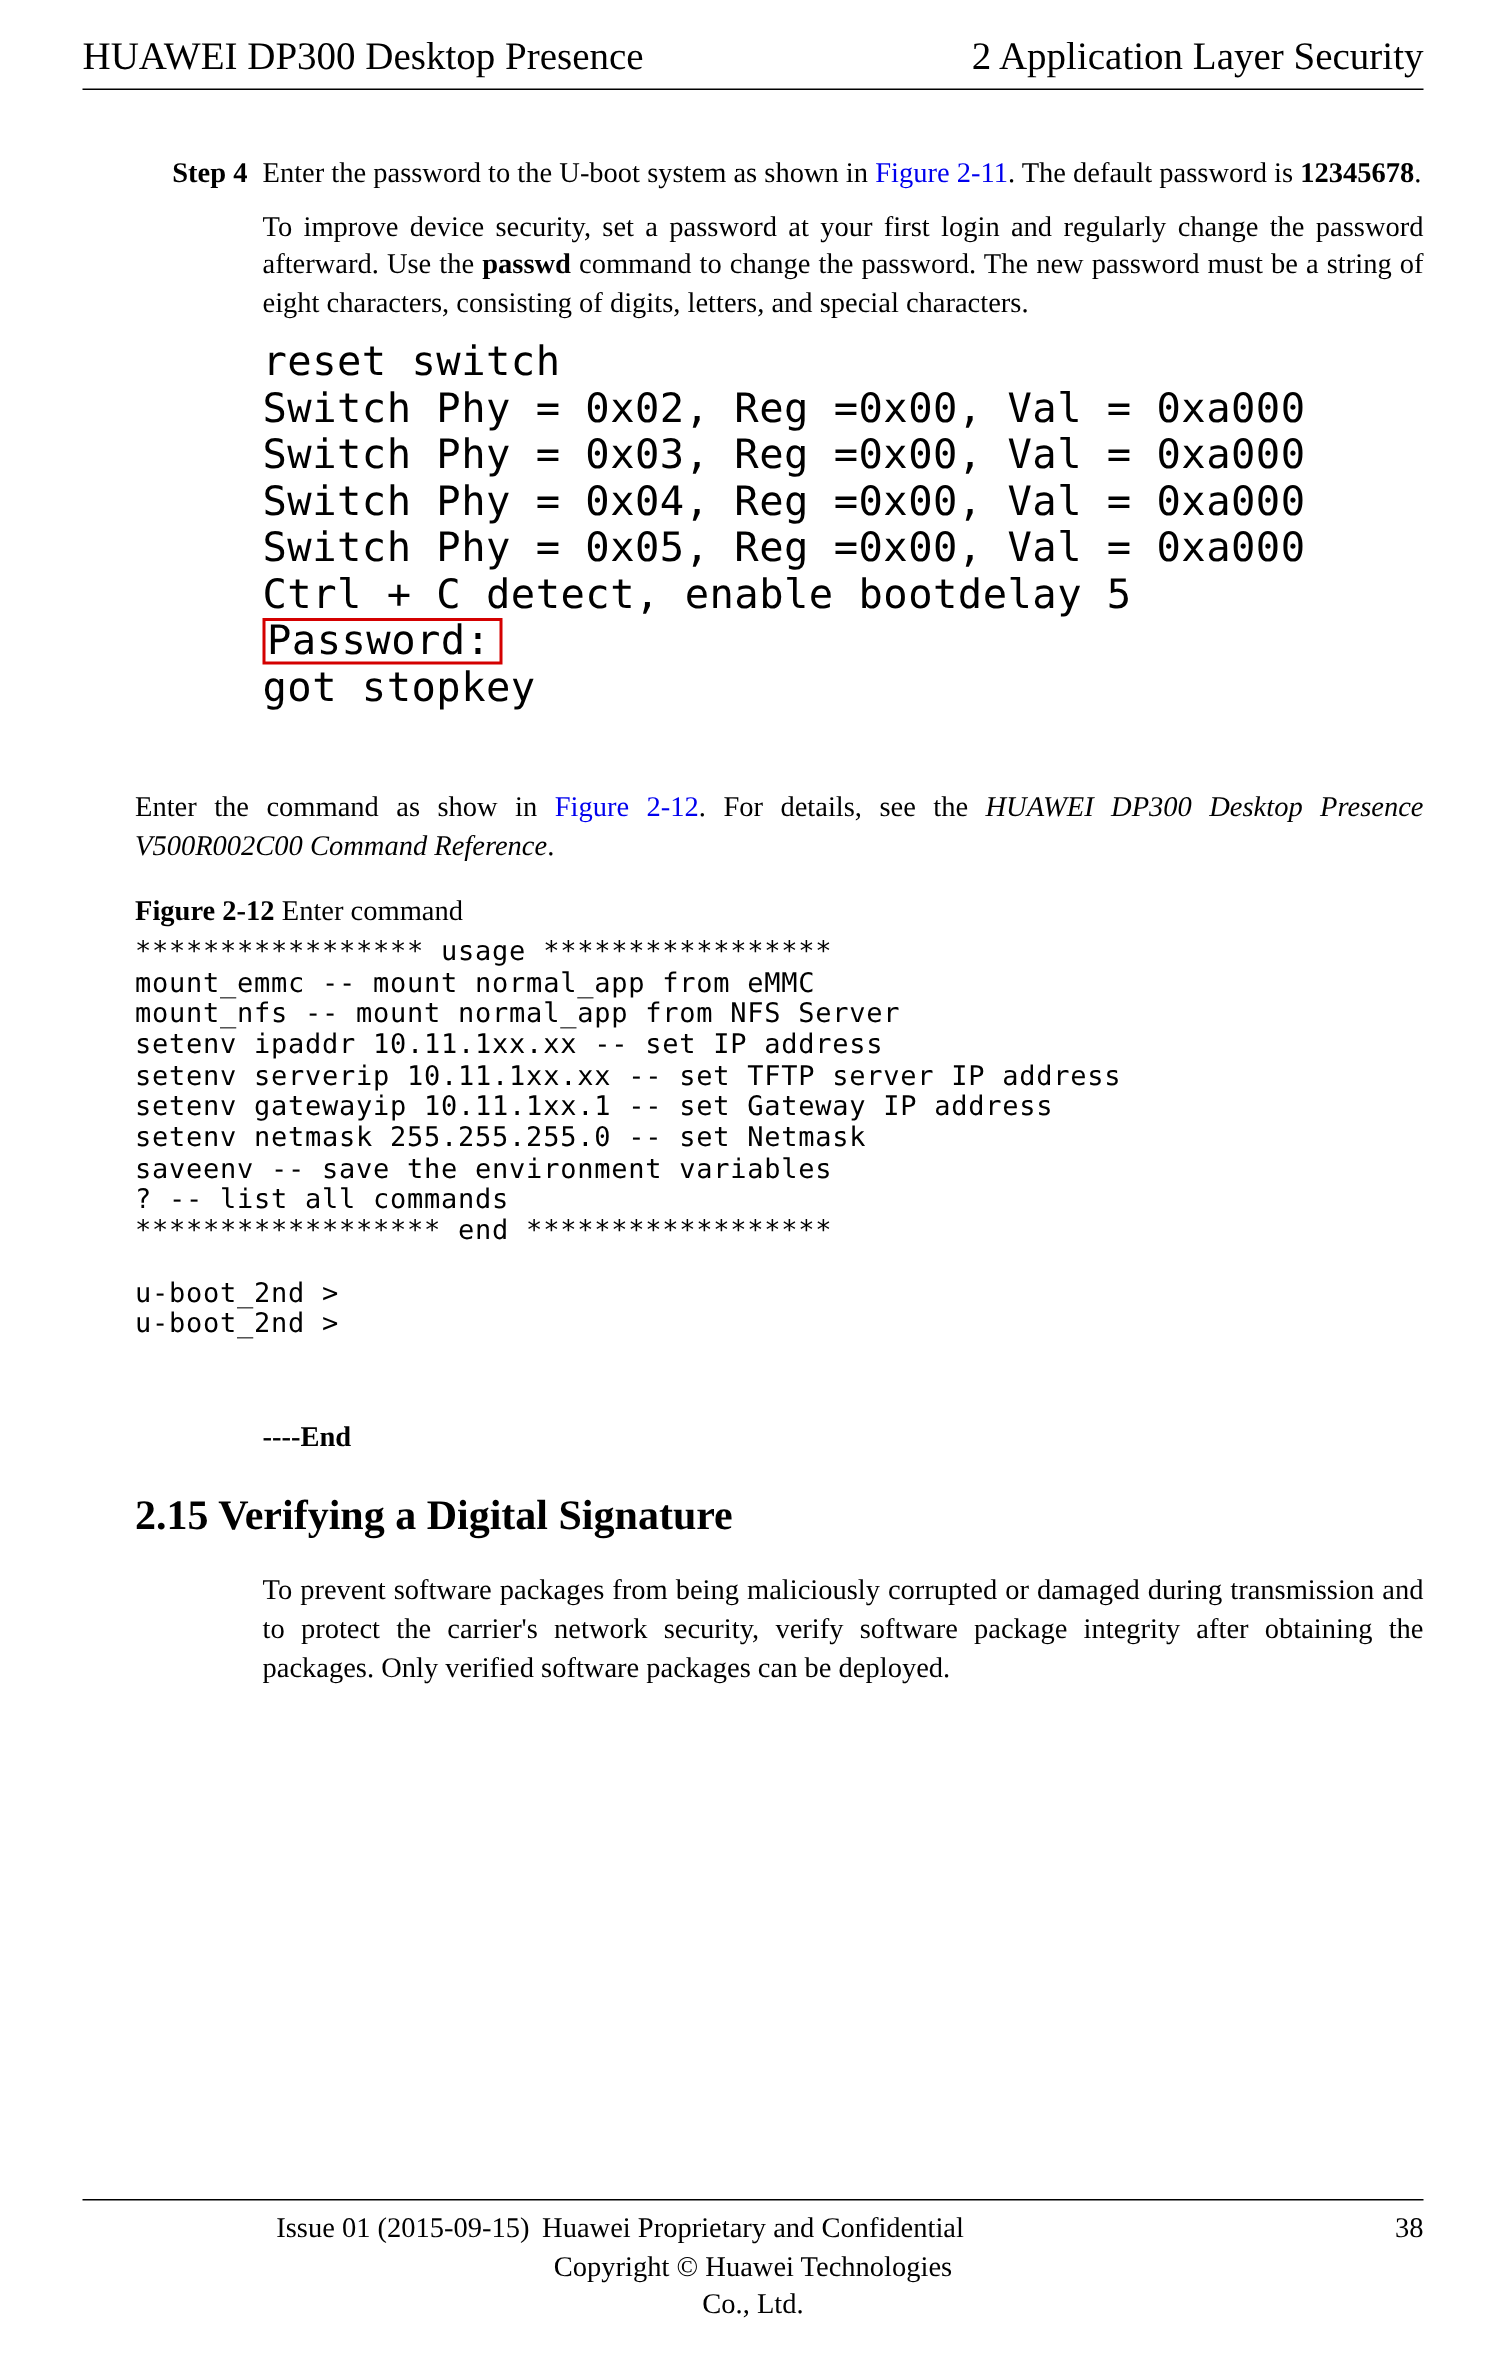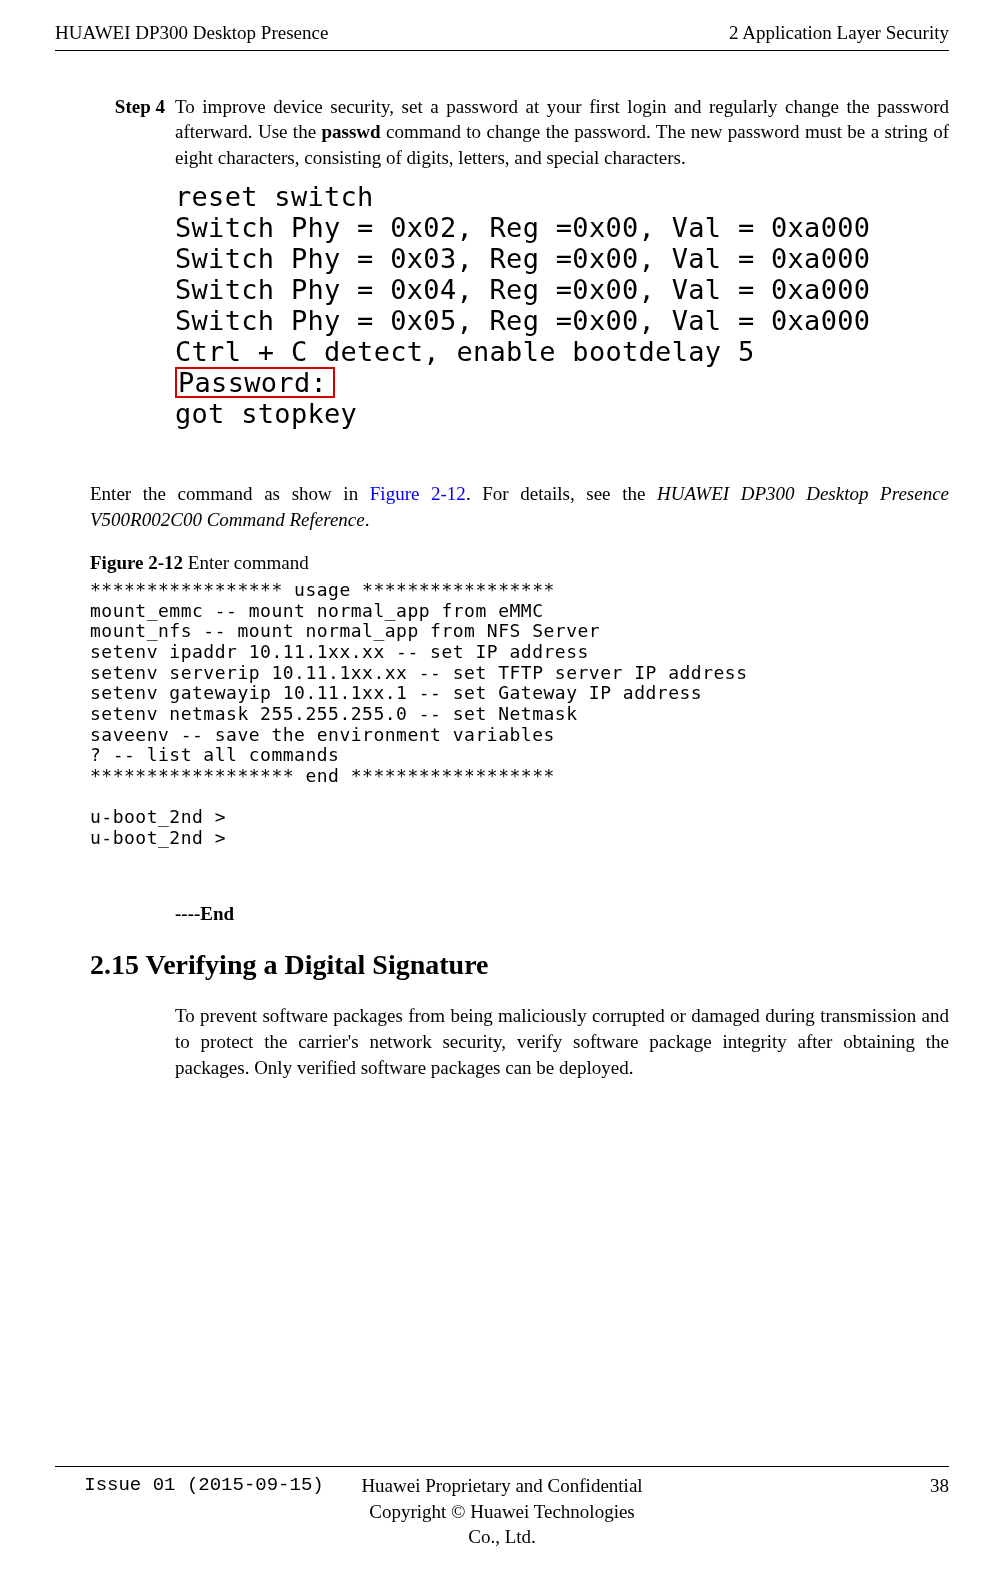"HUAWEI DP300 Desktop Presence" .header-row { font-size: 19px -> 26px }
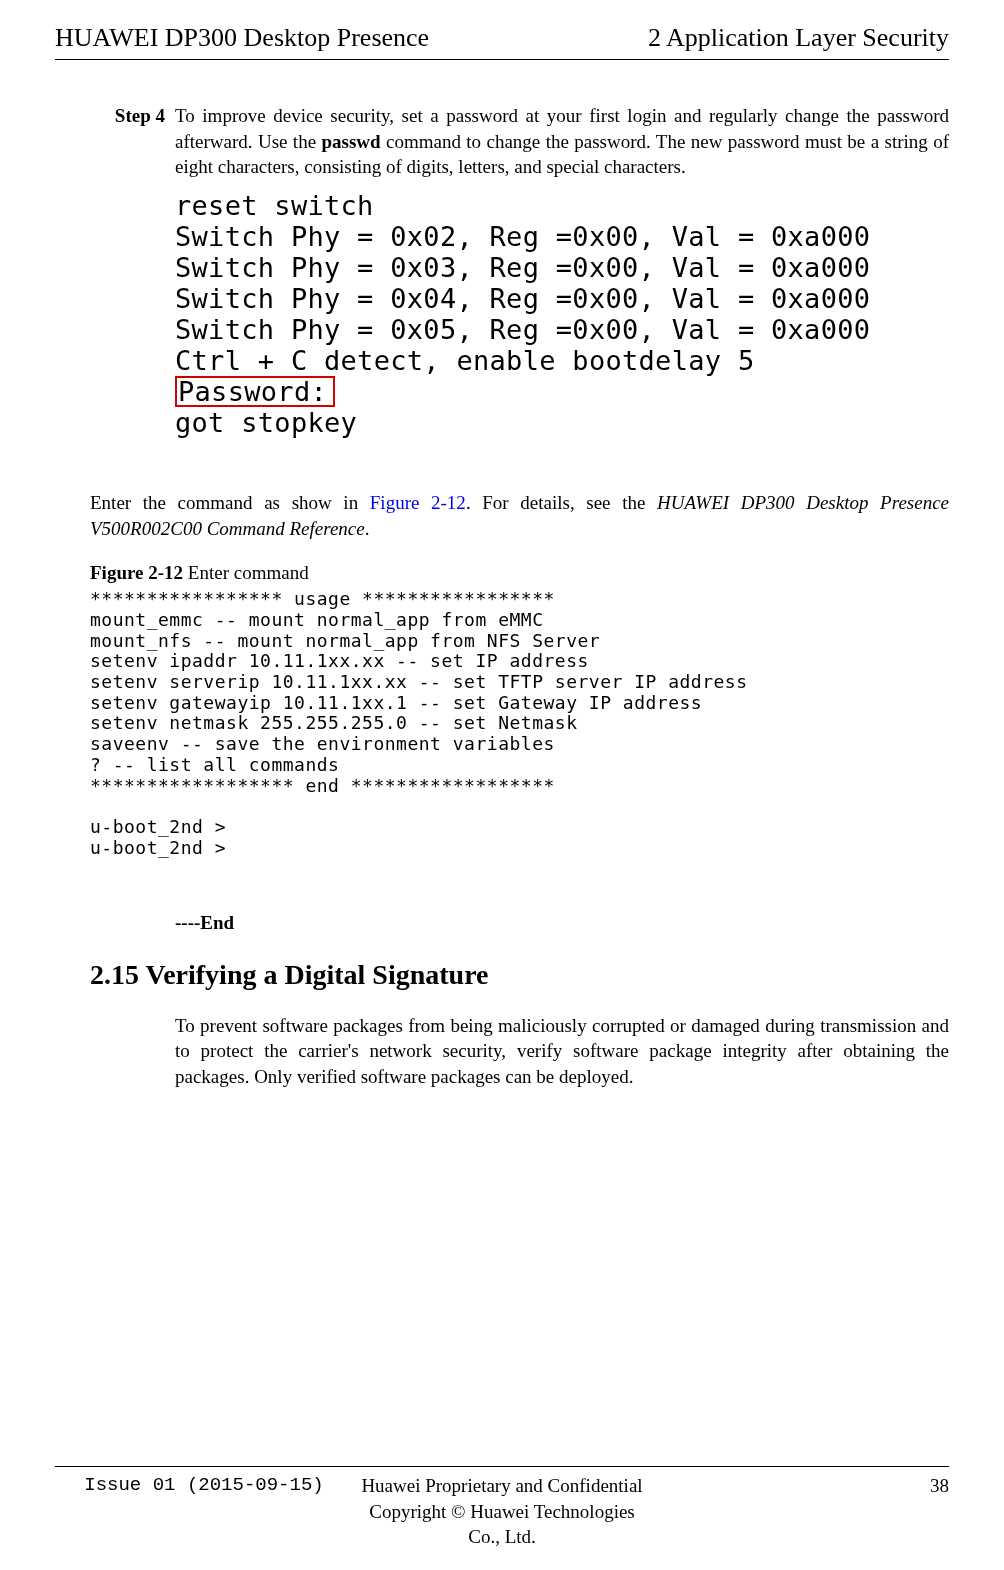"Enter the password to the" p { html: none -> <p> <span>Enter the password to the U-boot system as shown in </span><a>Figure 2-11</a><span>. The default password is </span><span>12345678</span><span>.</span> </p> }
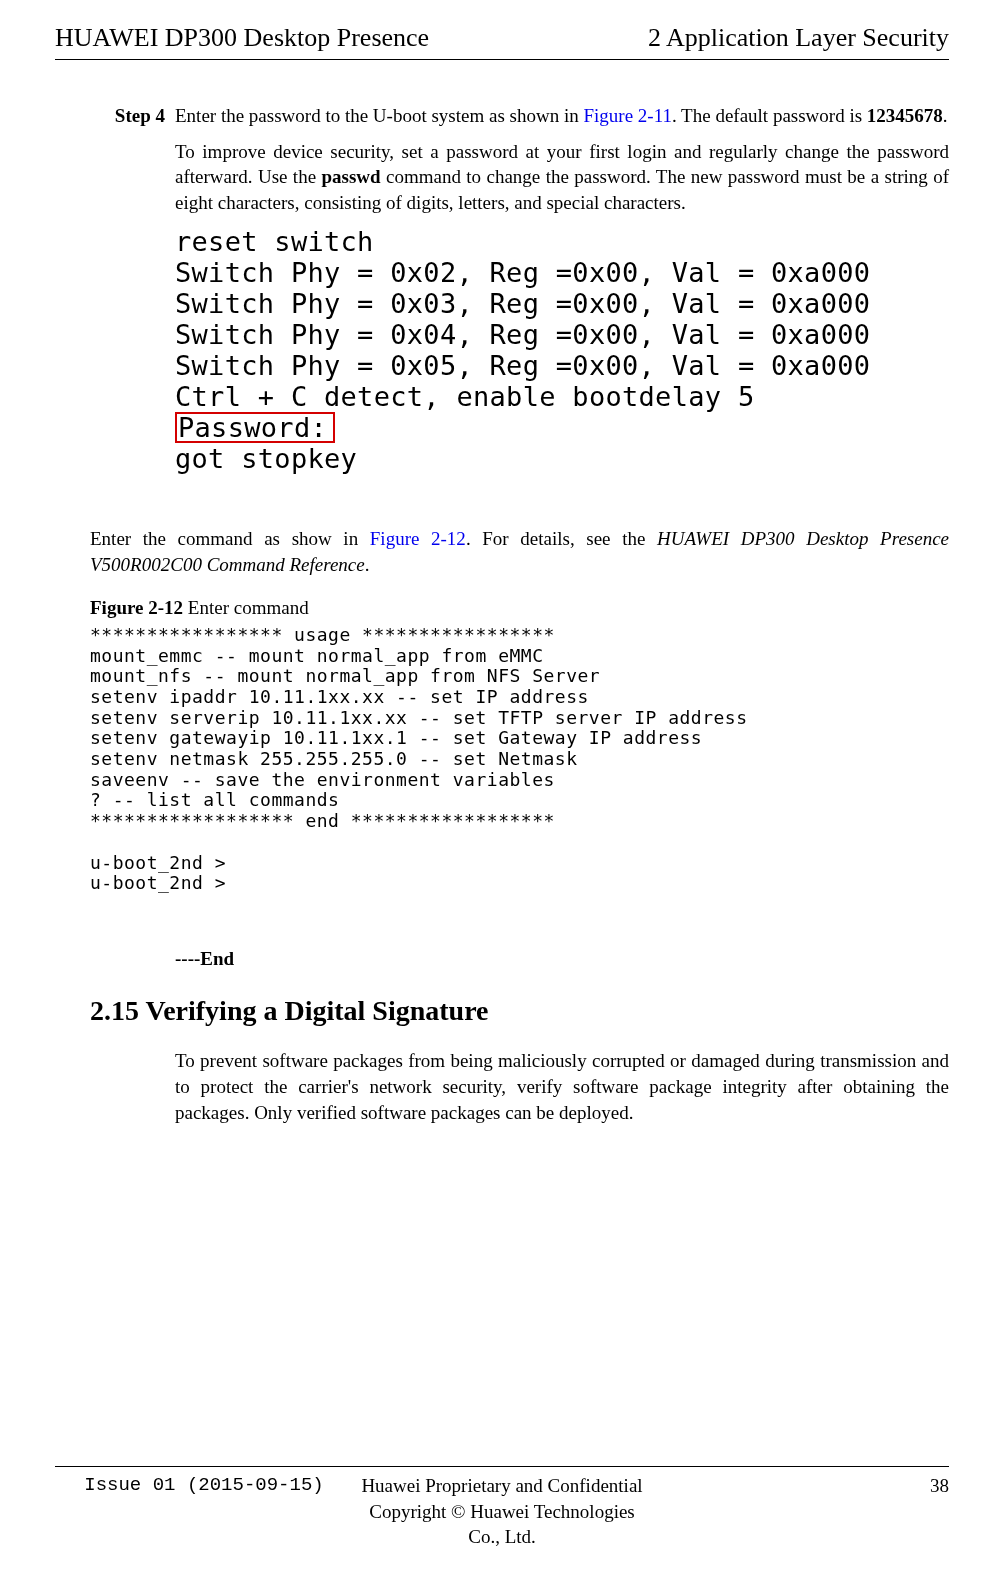"Issue 01 (2015-09-15)" .footer-left { font-family: Liberation Mono, monospace -> none; text-align: center -> right }
